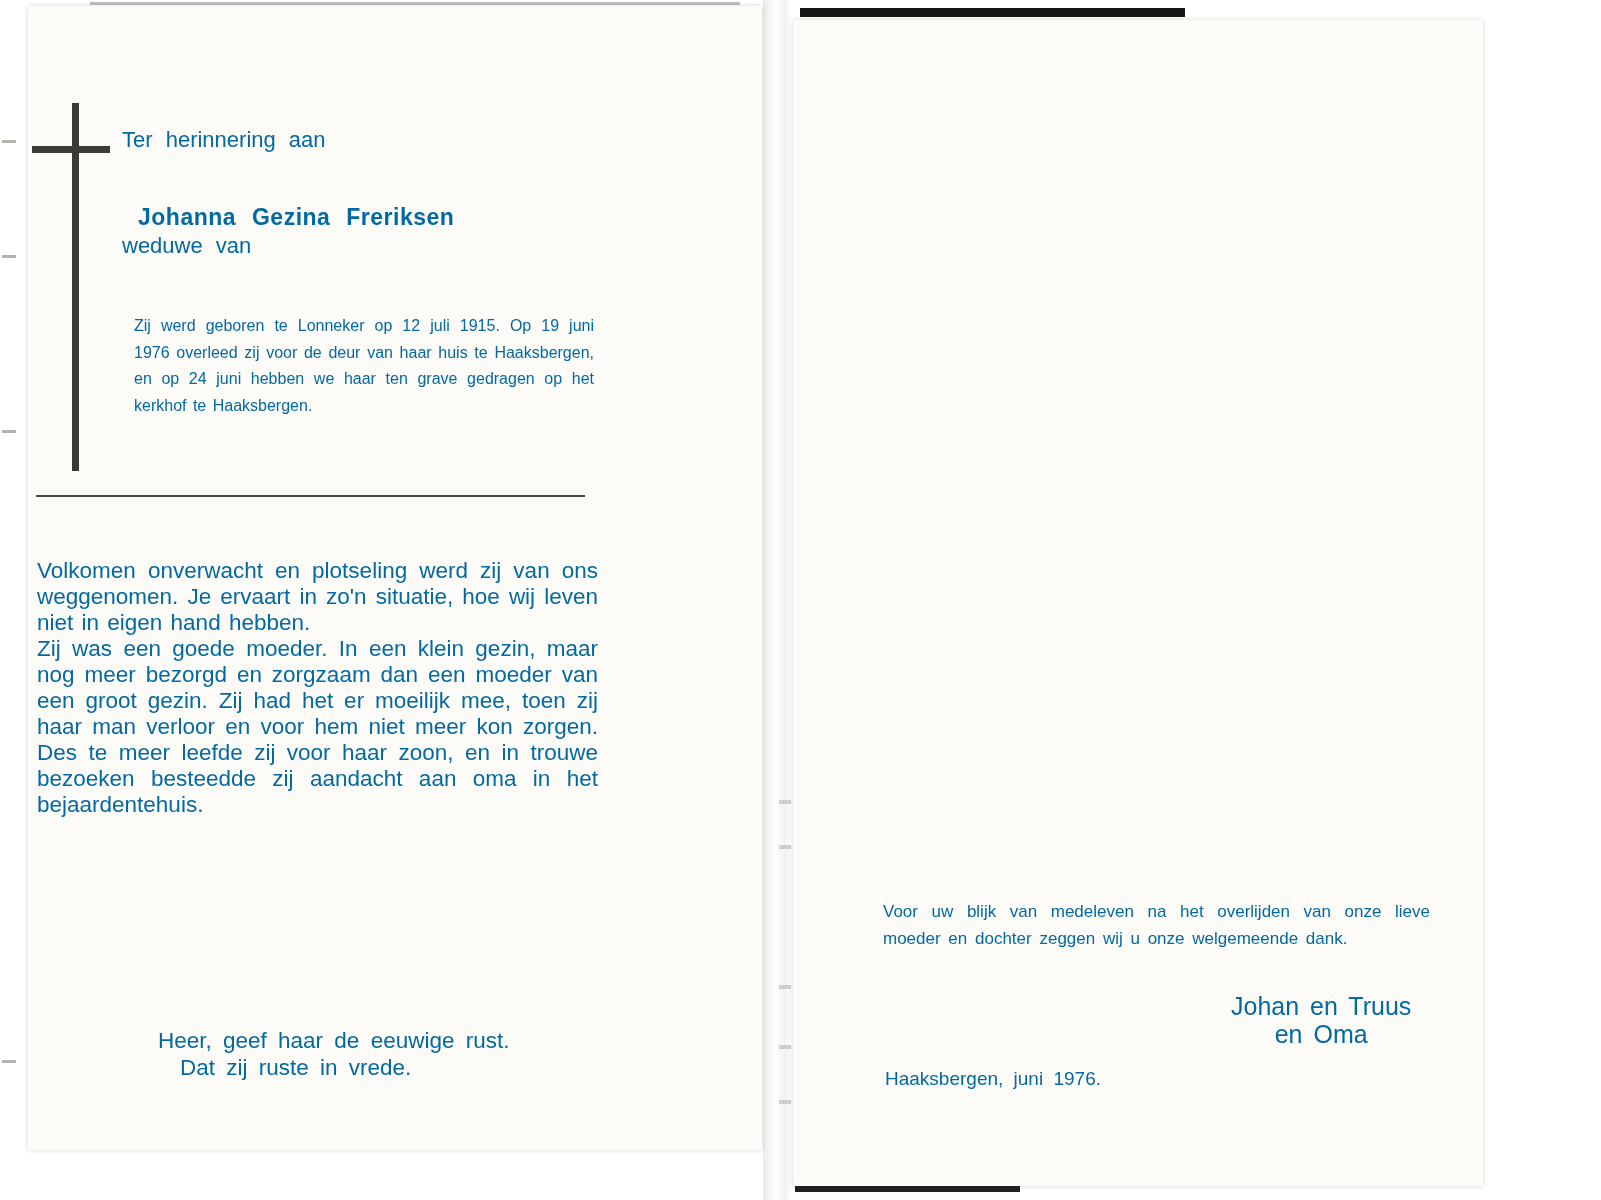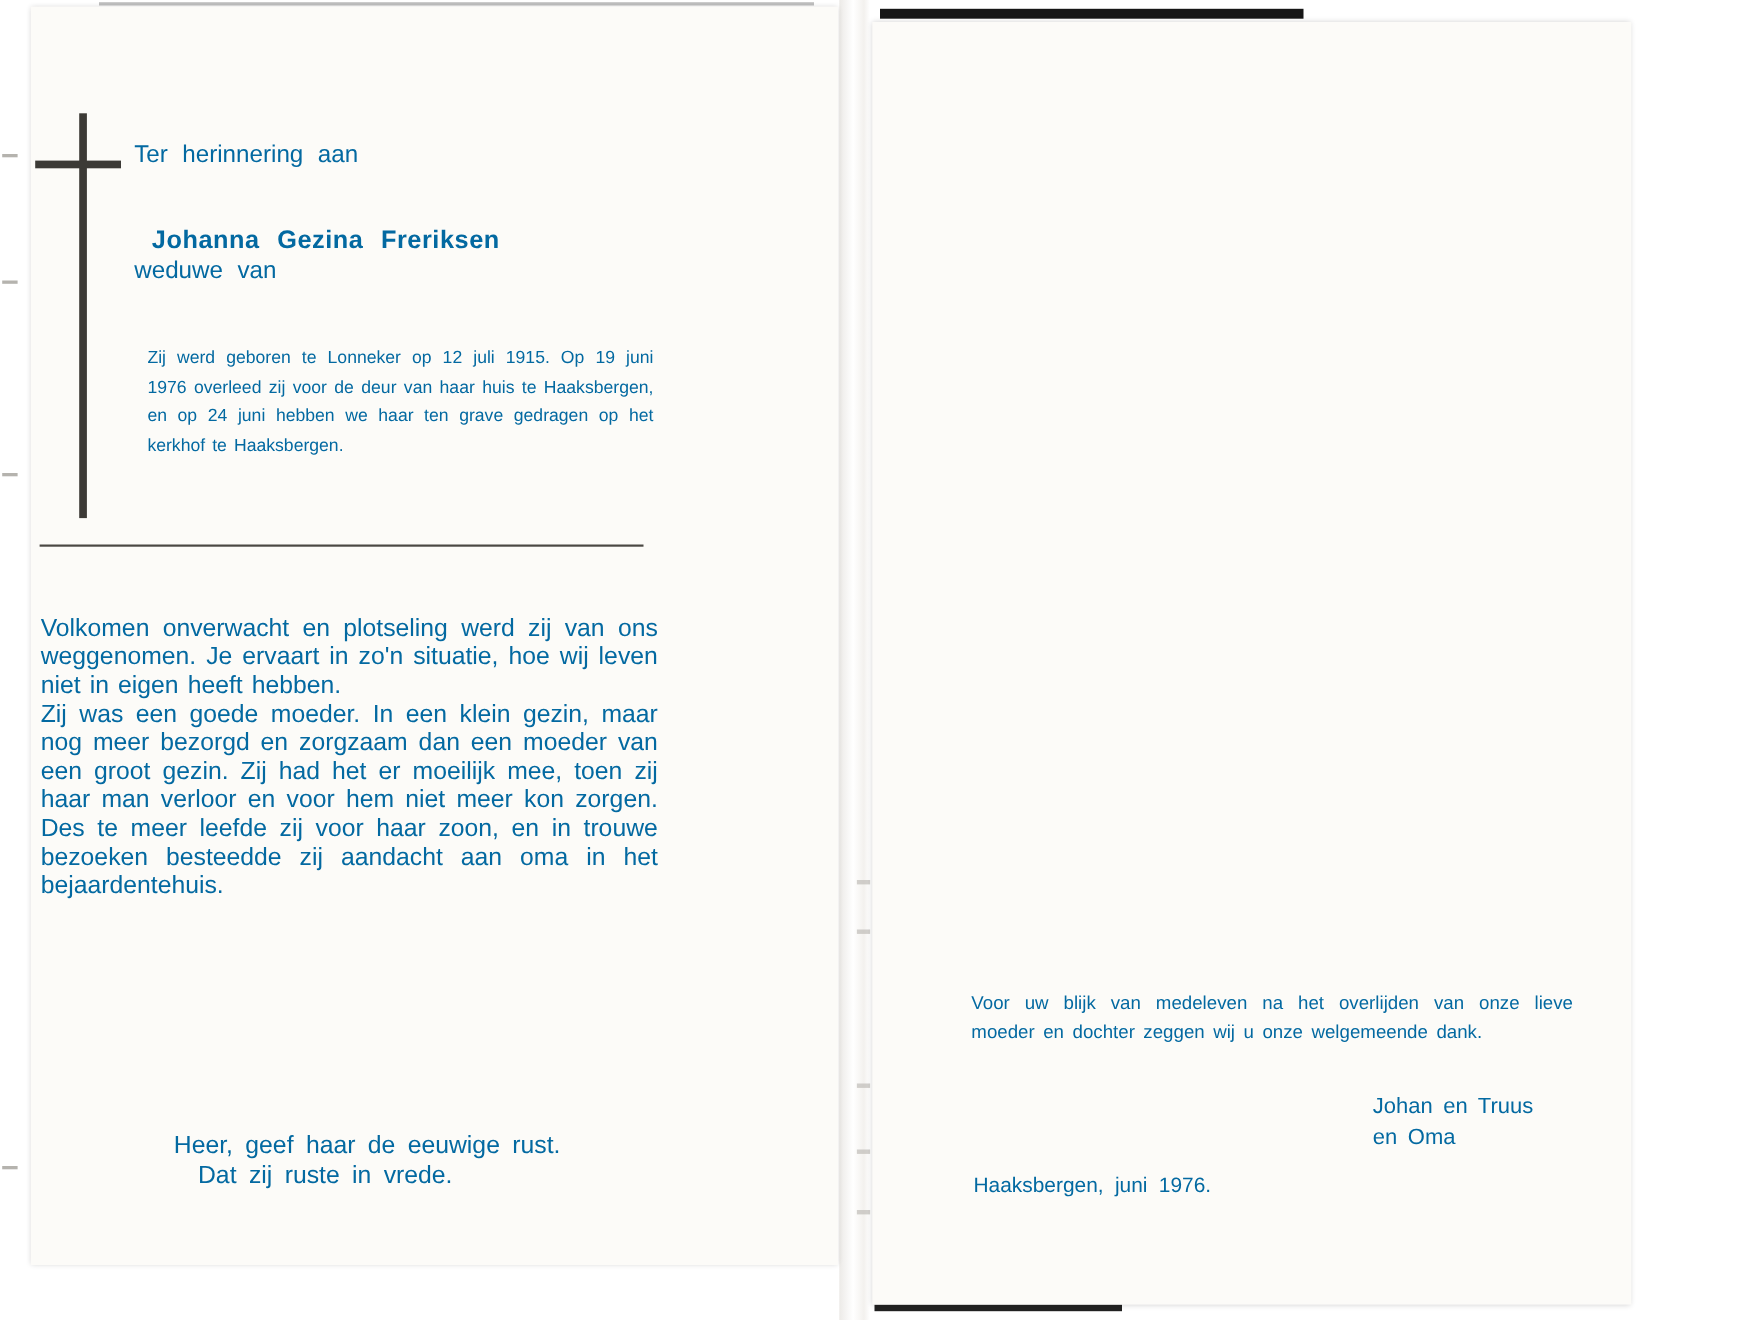"Volkomen onverwacht en plotseling werd" p { text: heeft -> hand }
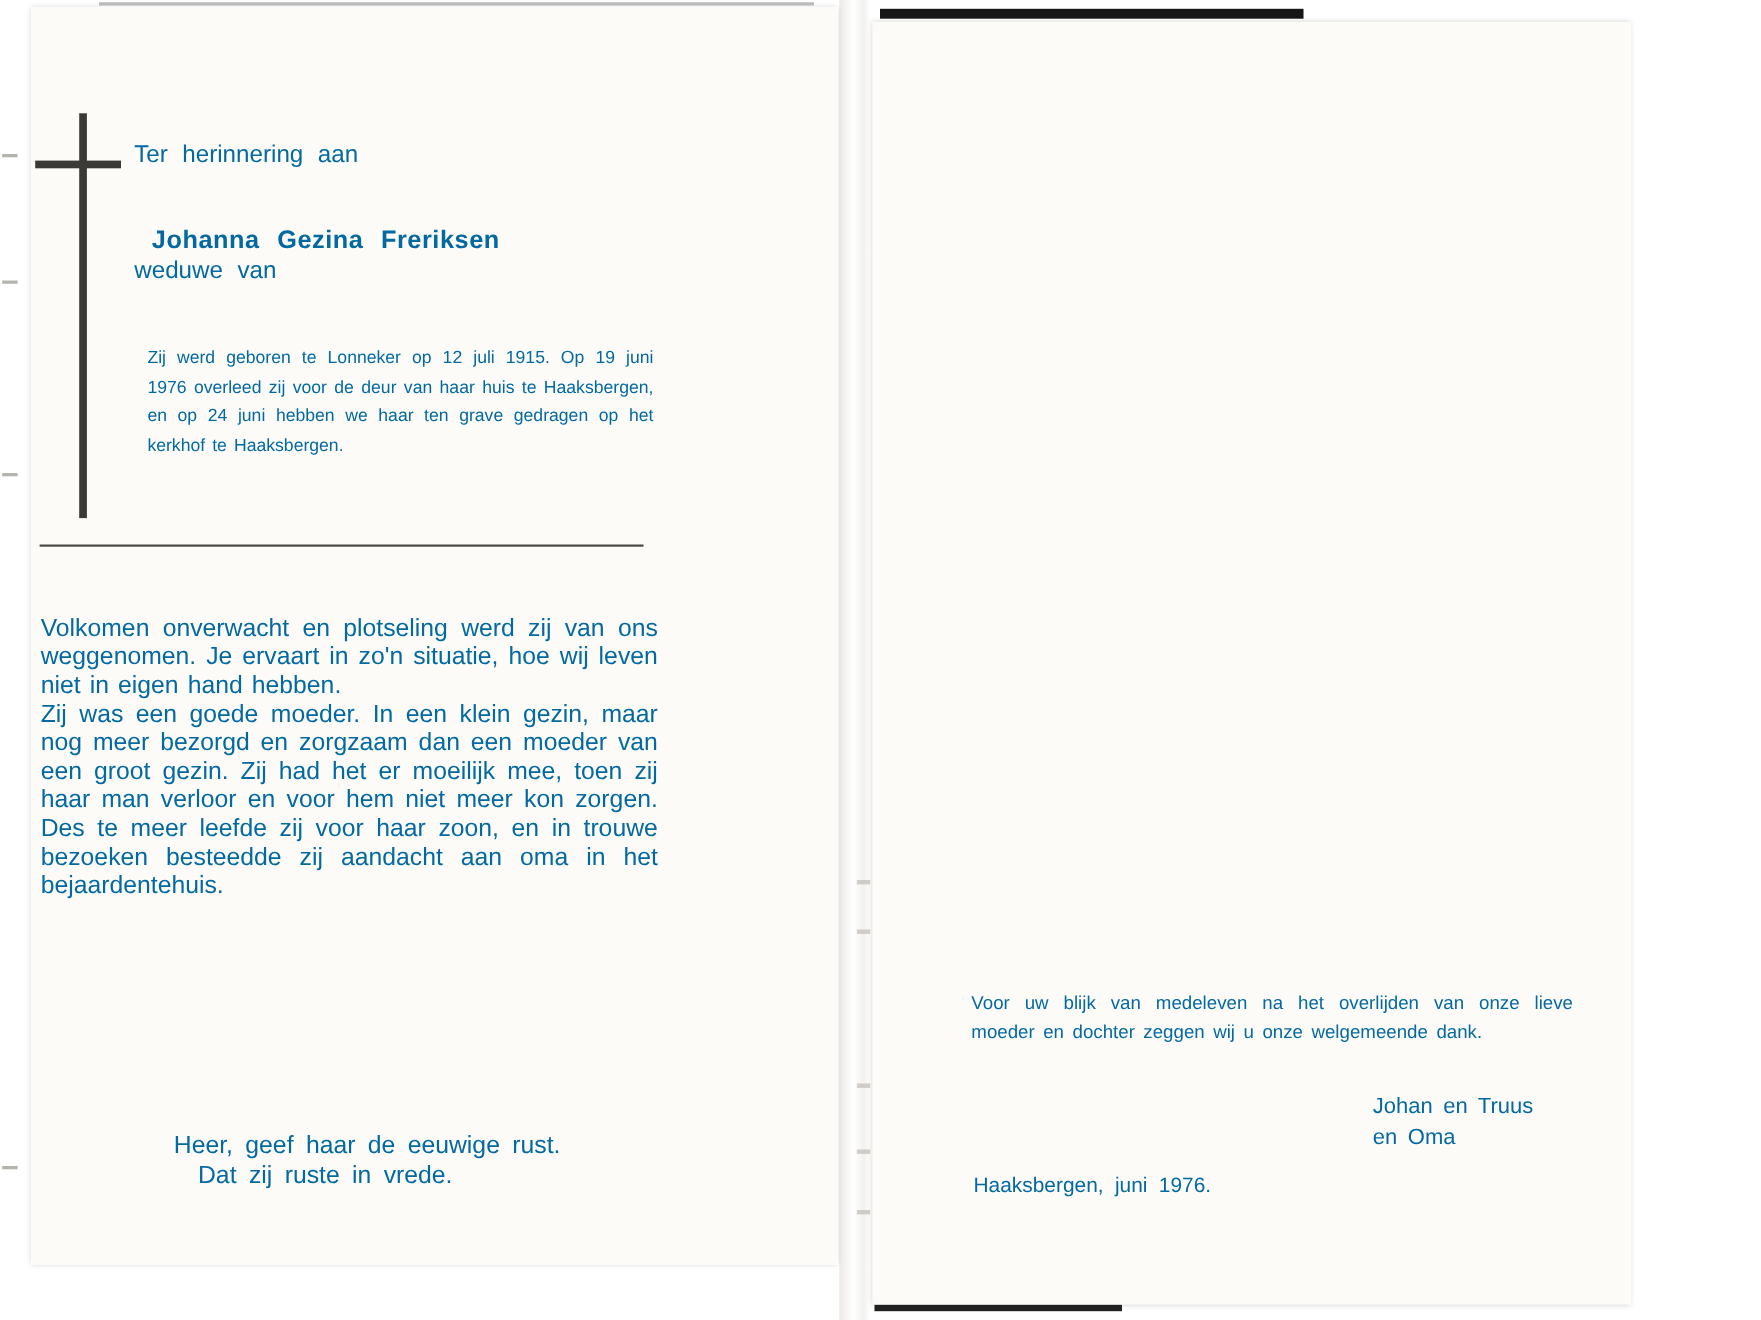"Johan en Truus" .signature { font-size: 20px -> 25px; left: 455px -> 438px; text-align: none -> center }
